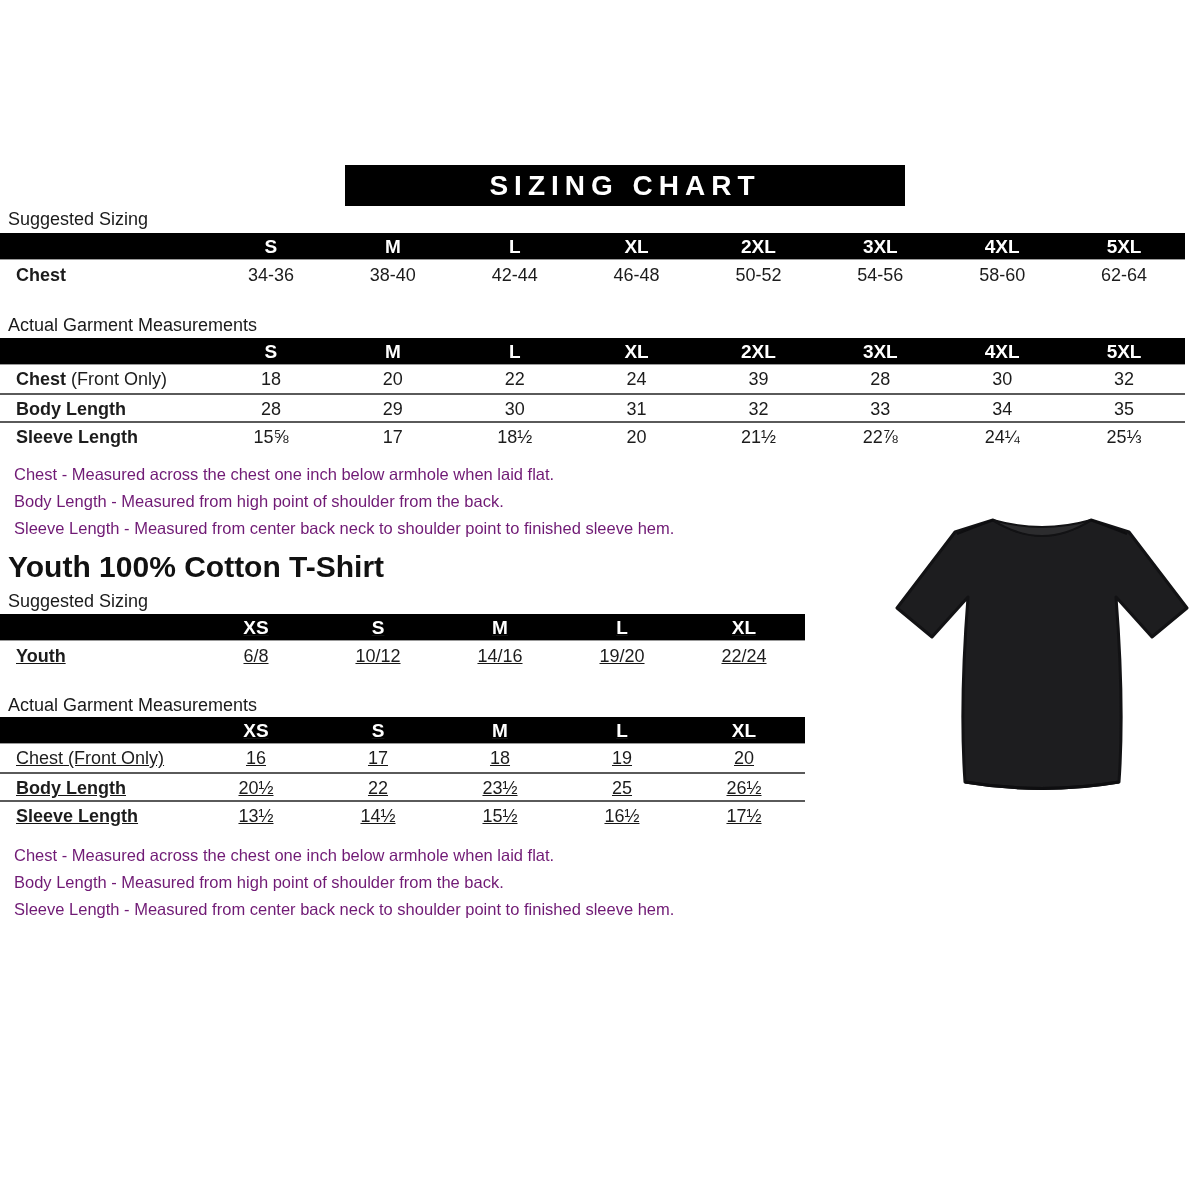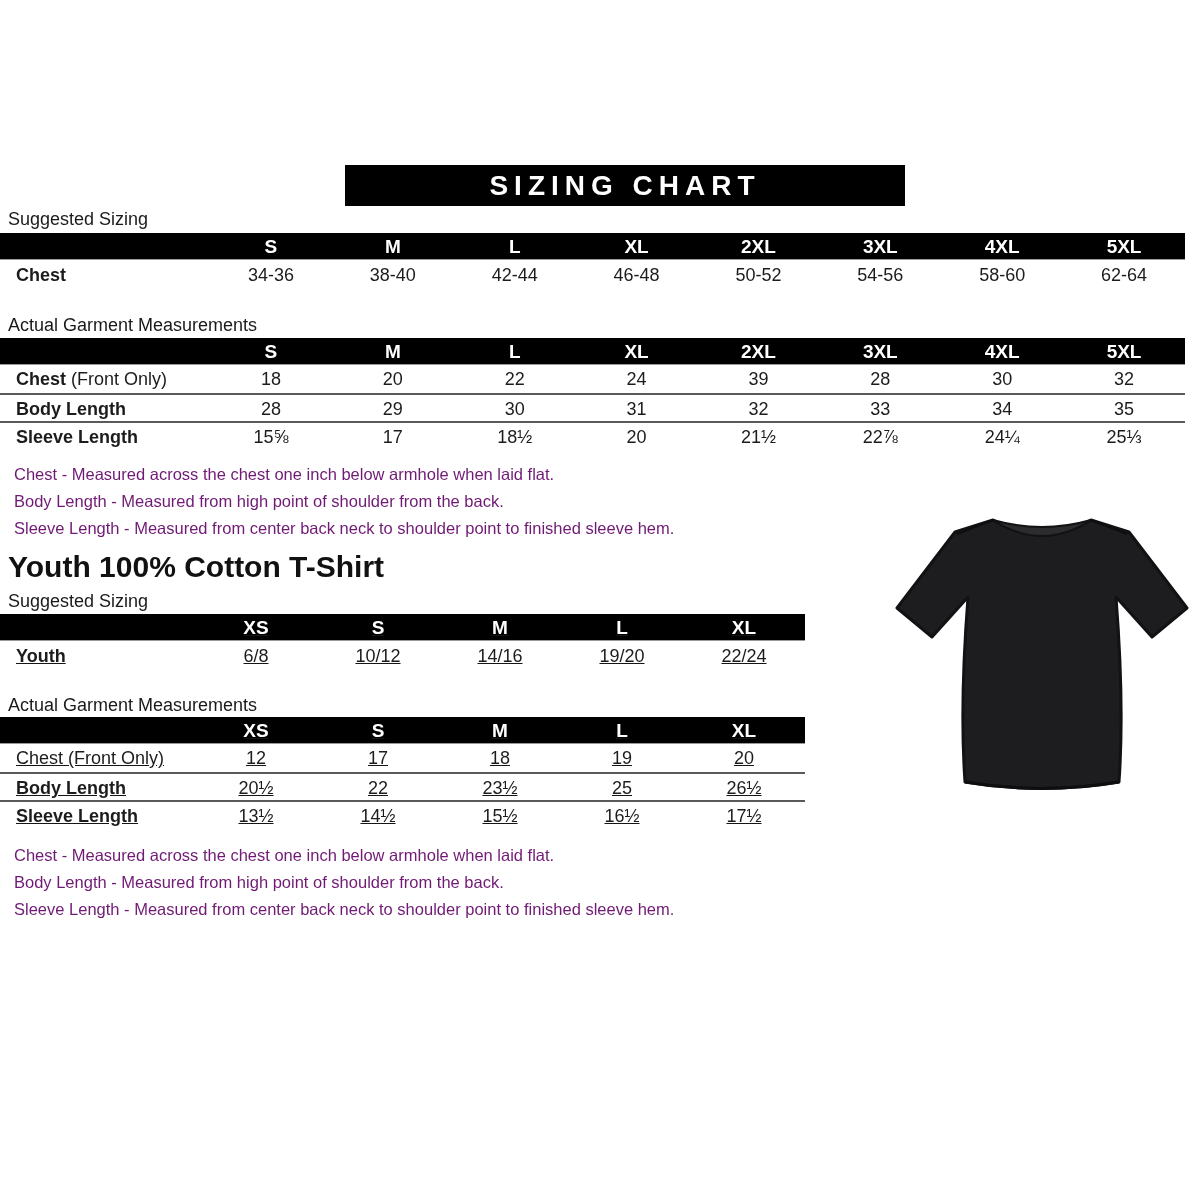"12" div.cell { text: 12 -> 16 }
